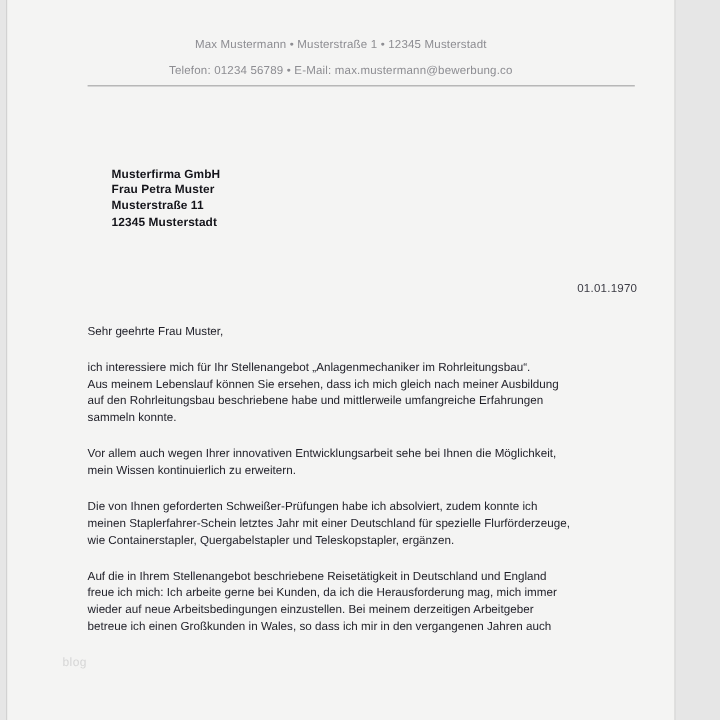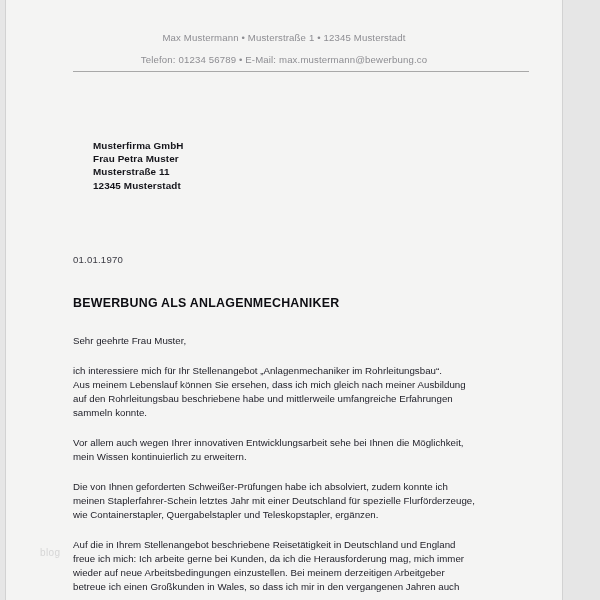"01.01.1970" #letter-date { margin-top: 62px -> 43px; text-align: left -> right }
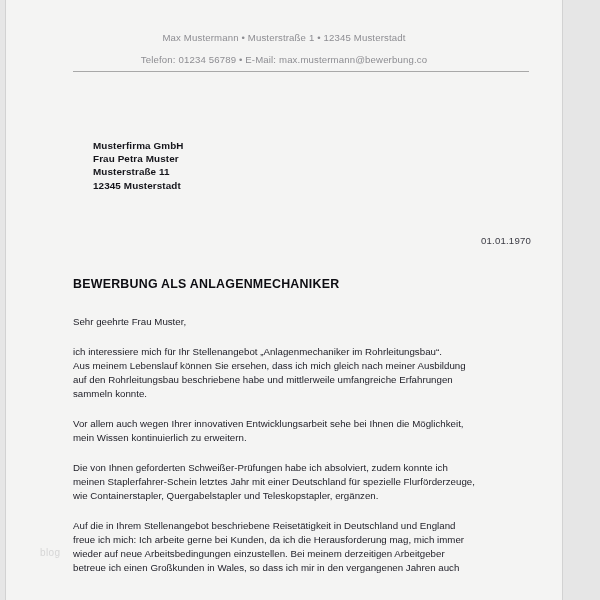"BEWERBUNG ALS ANLAGENMECHANIKER" div { html: <div>BEWERBUNG ALS ANLAGENMECHANIKER</div> -> none }
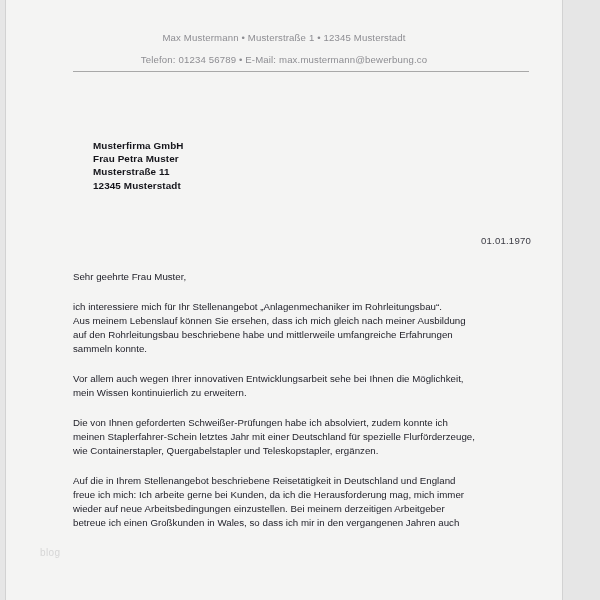"blog" #margin-watermark { left: 34px -> 46px }
